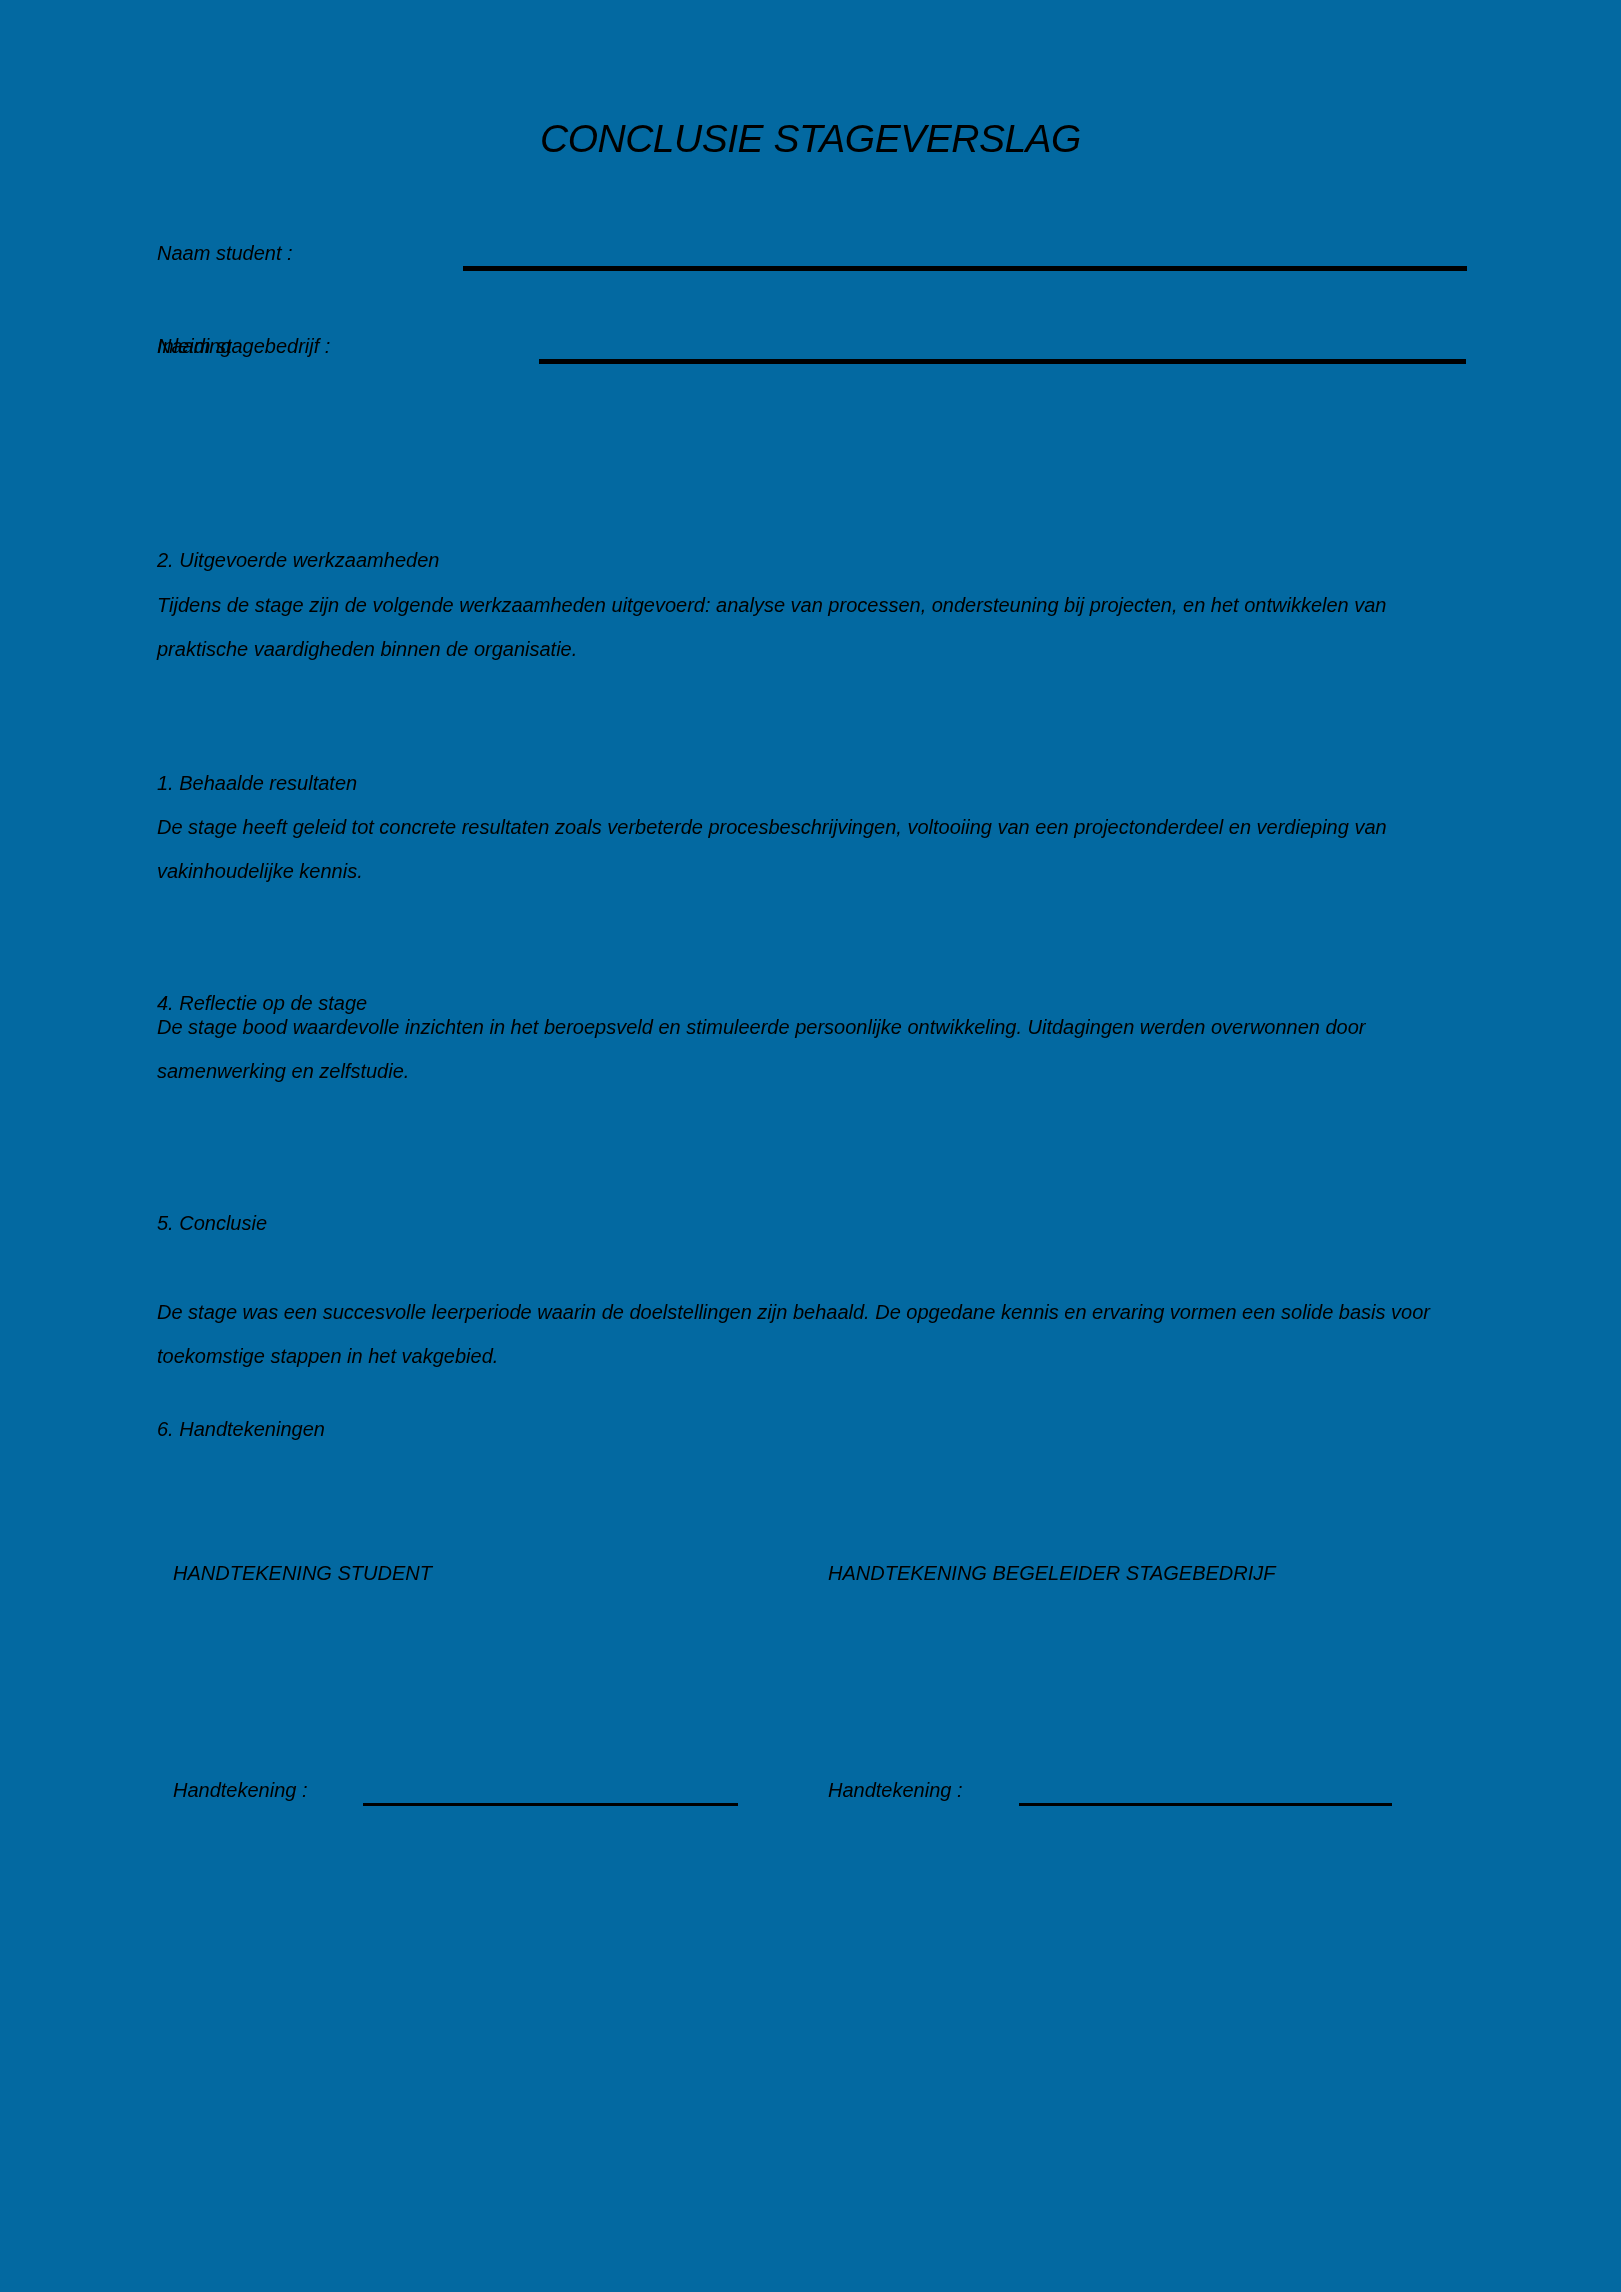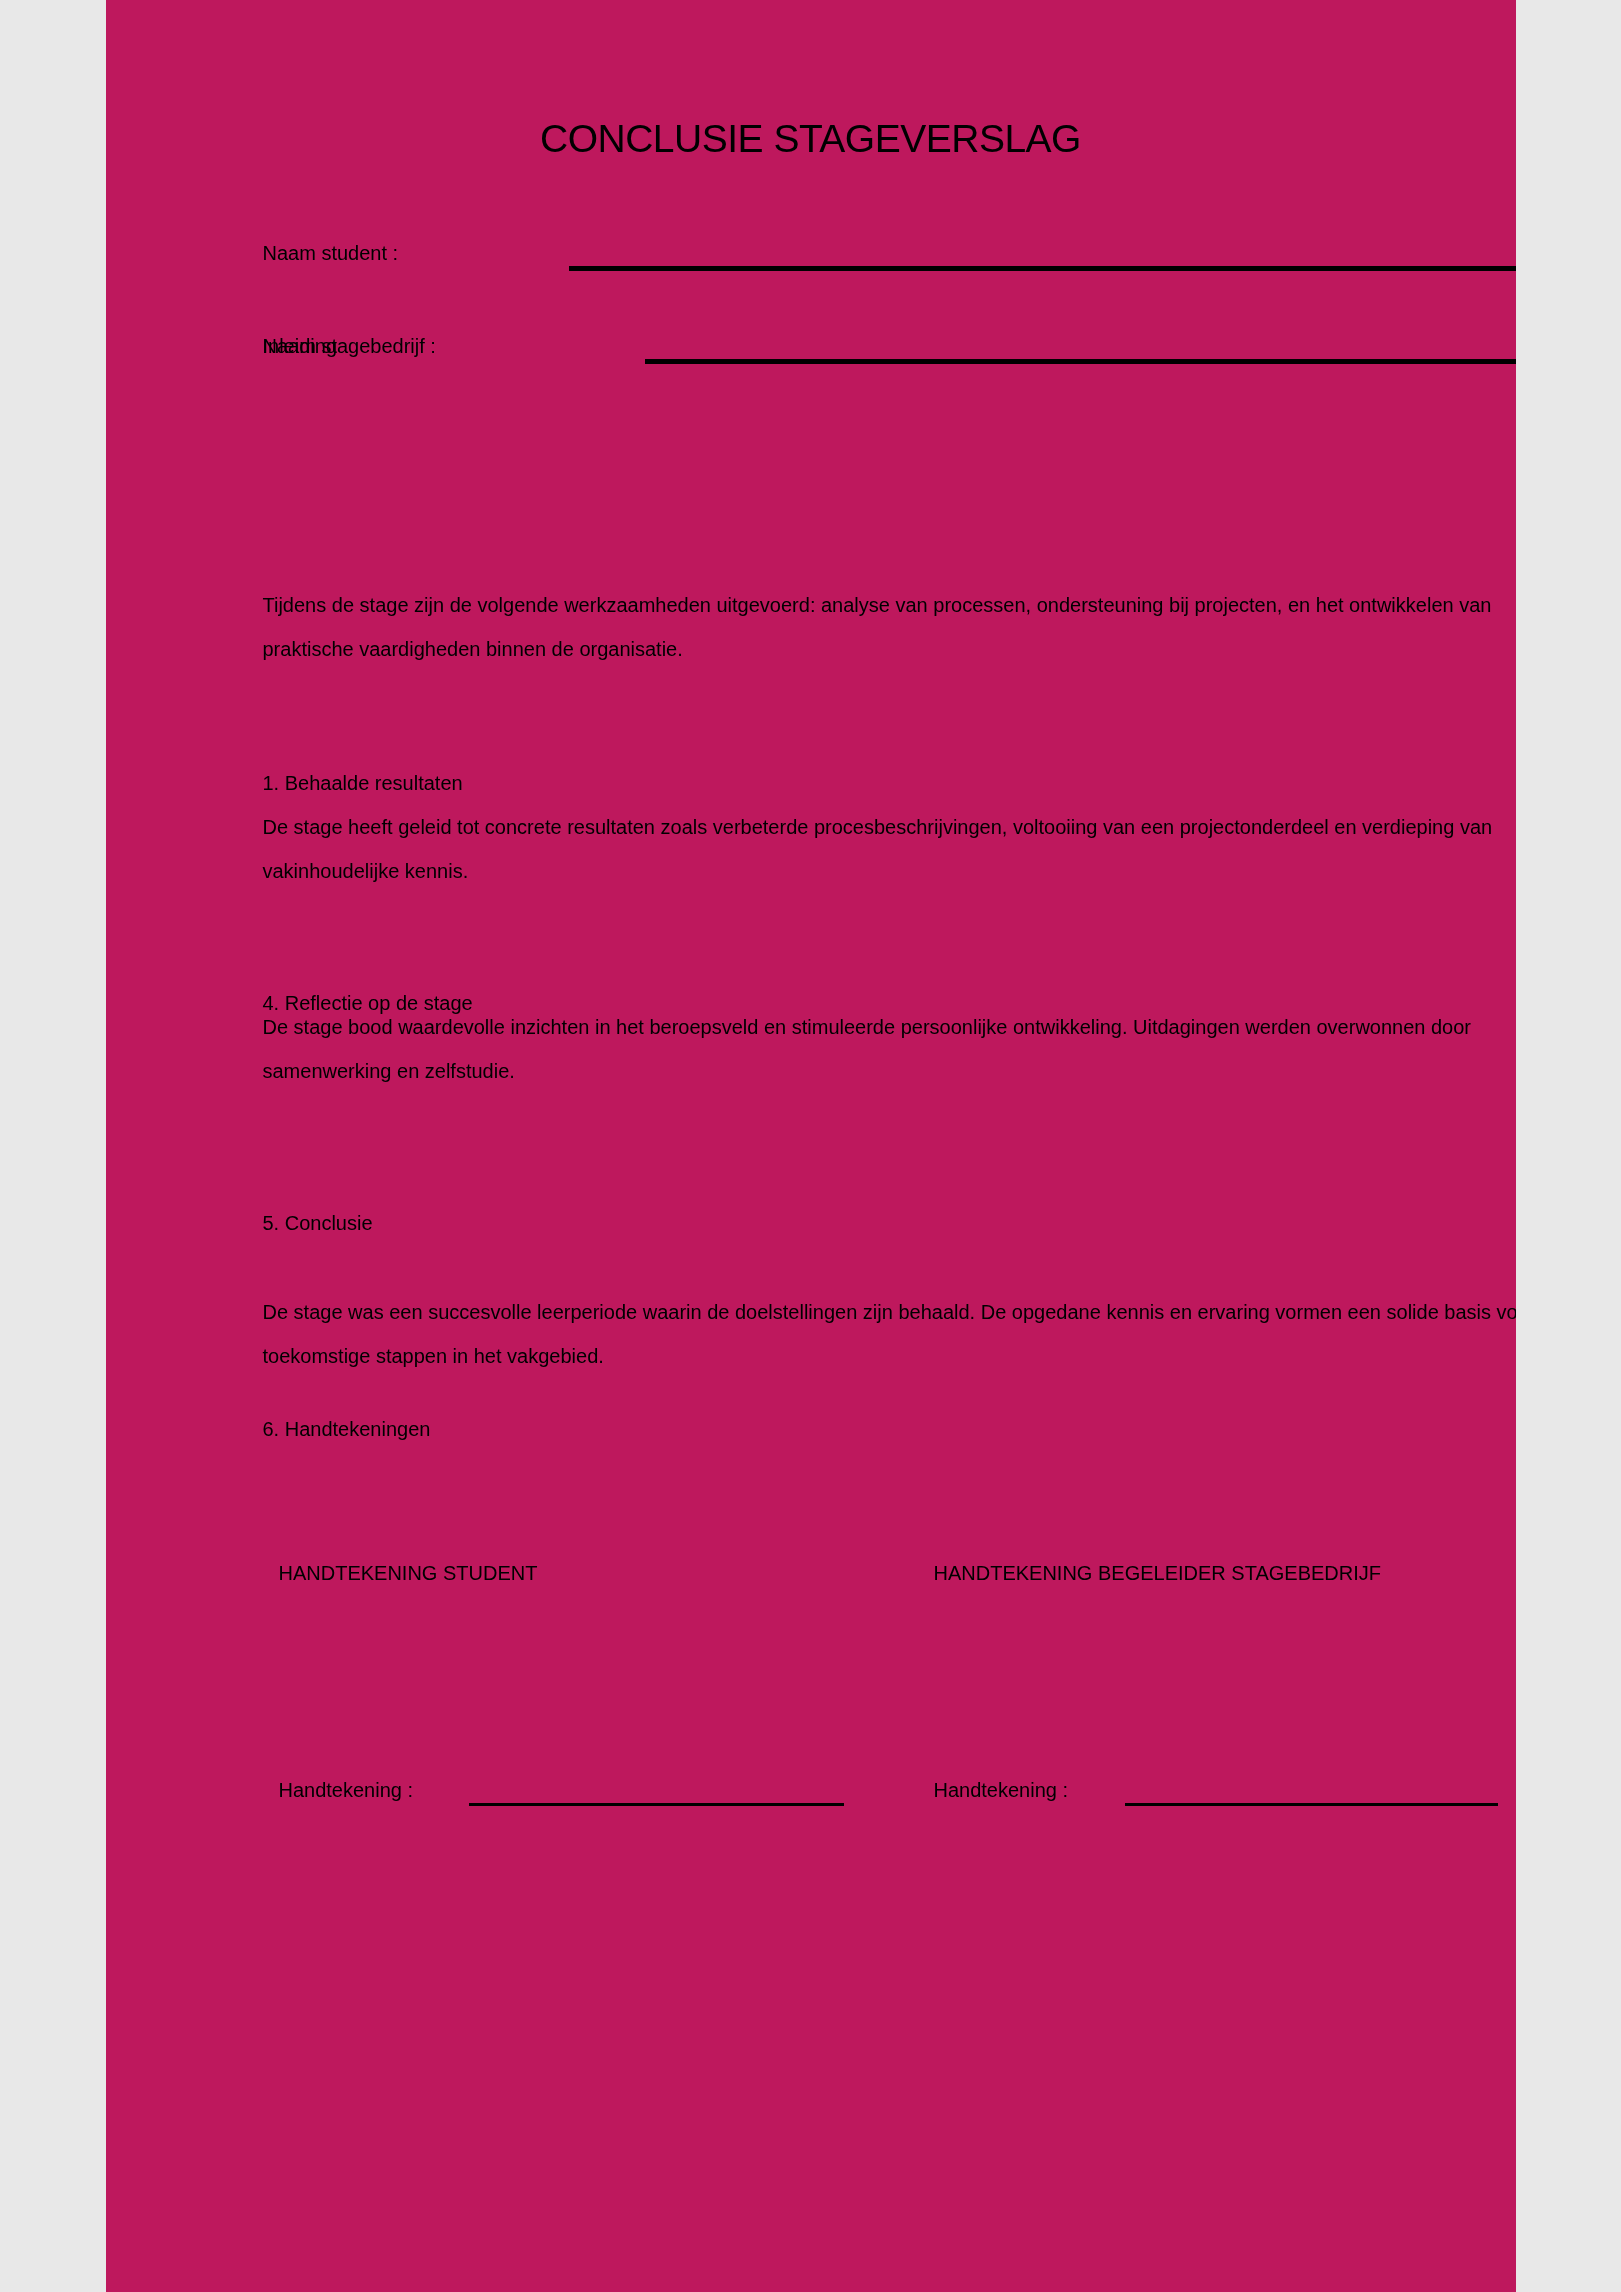"CONCLUSIE STAGEVERSLAG" .page { background: #be185d -> #0369a1; font-style: none -> italic; width: 1410px -> 1621px }
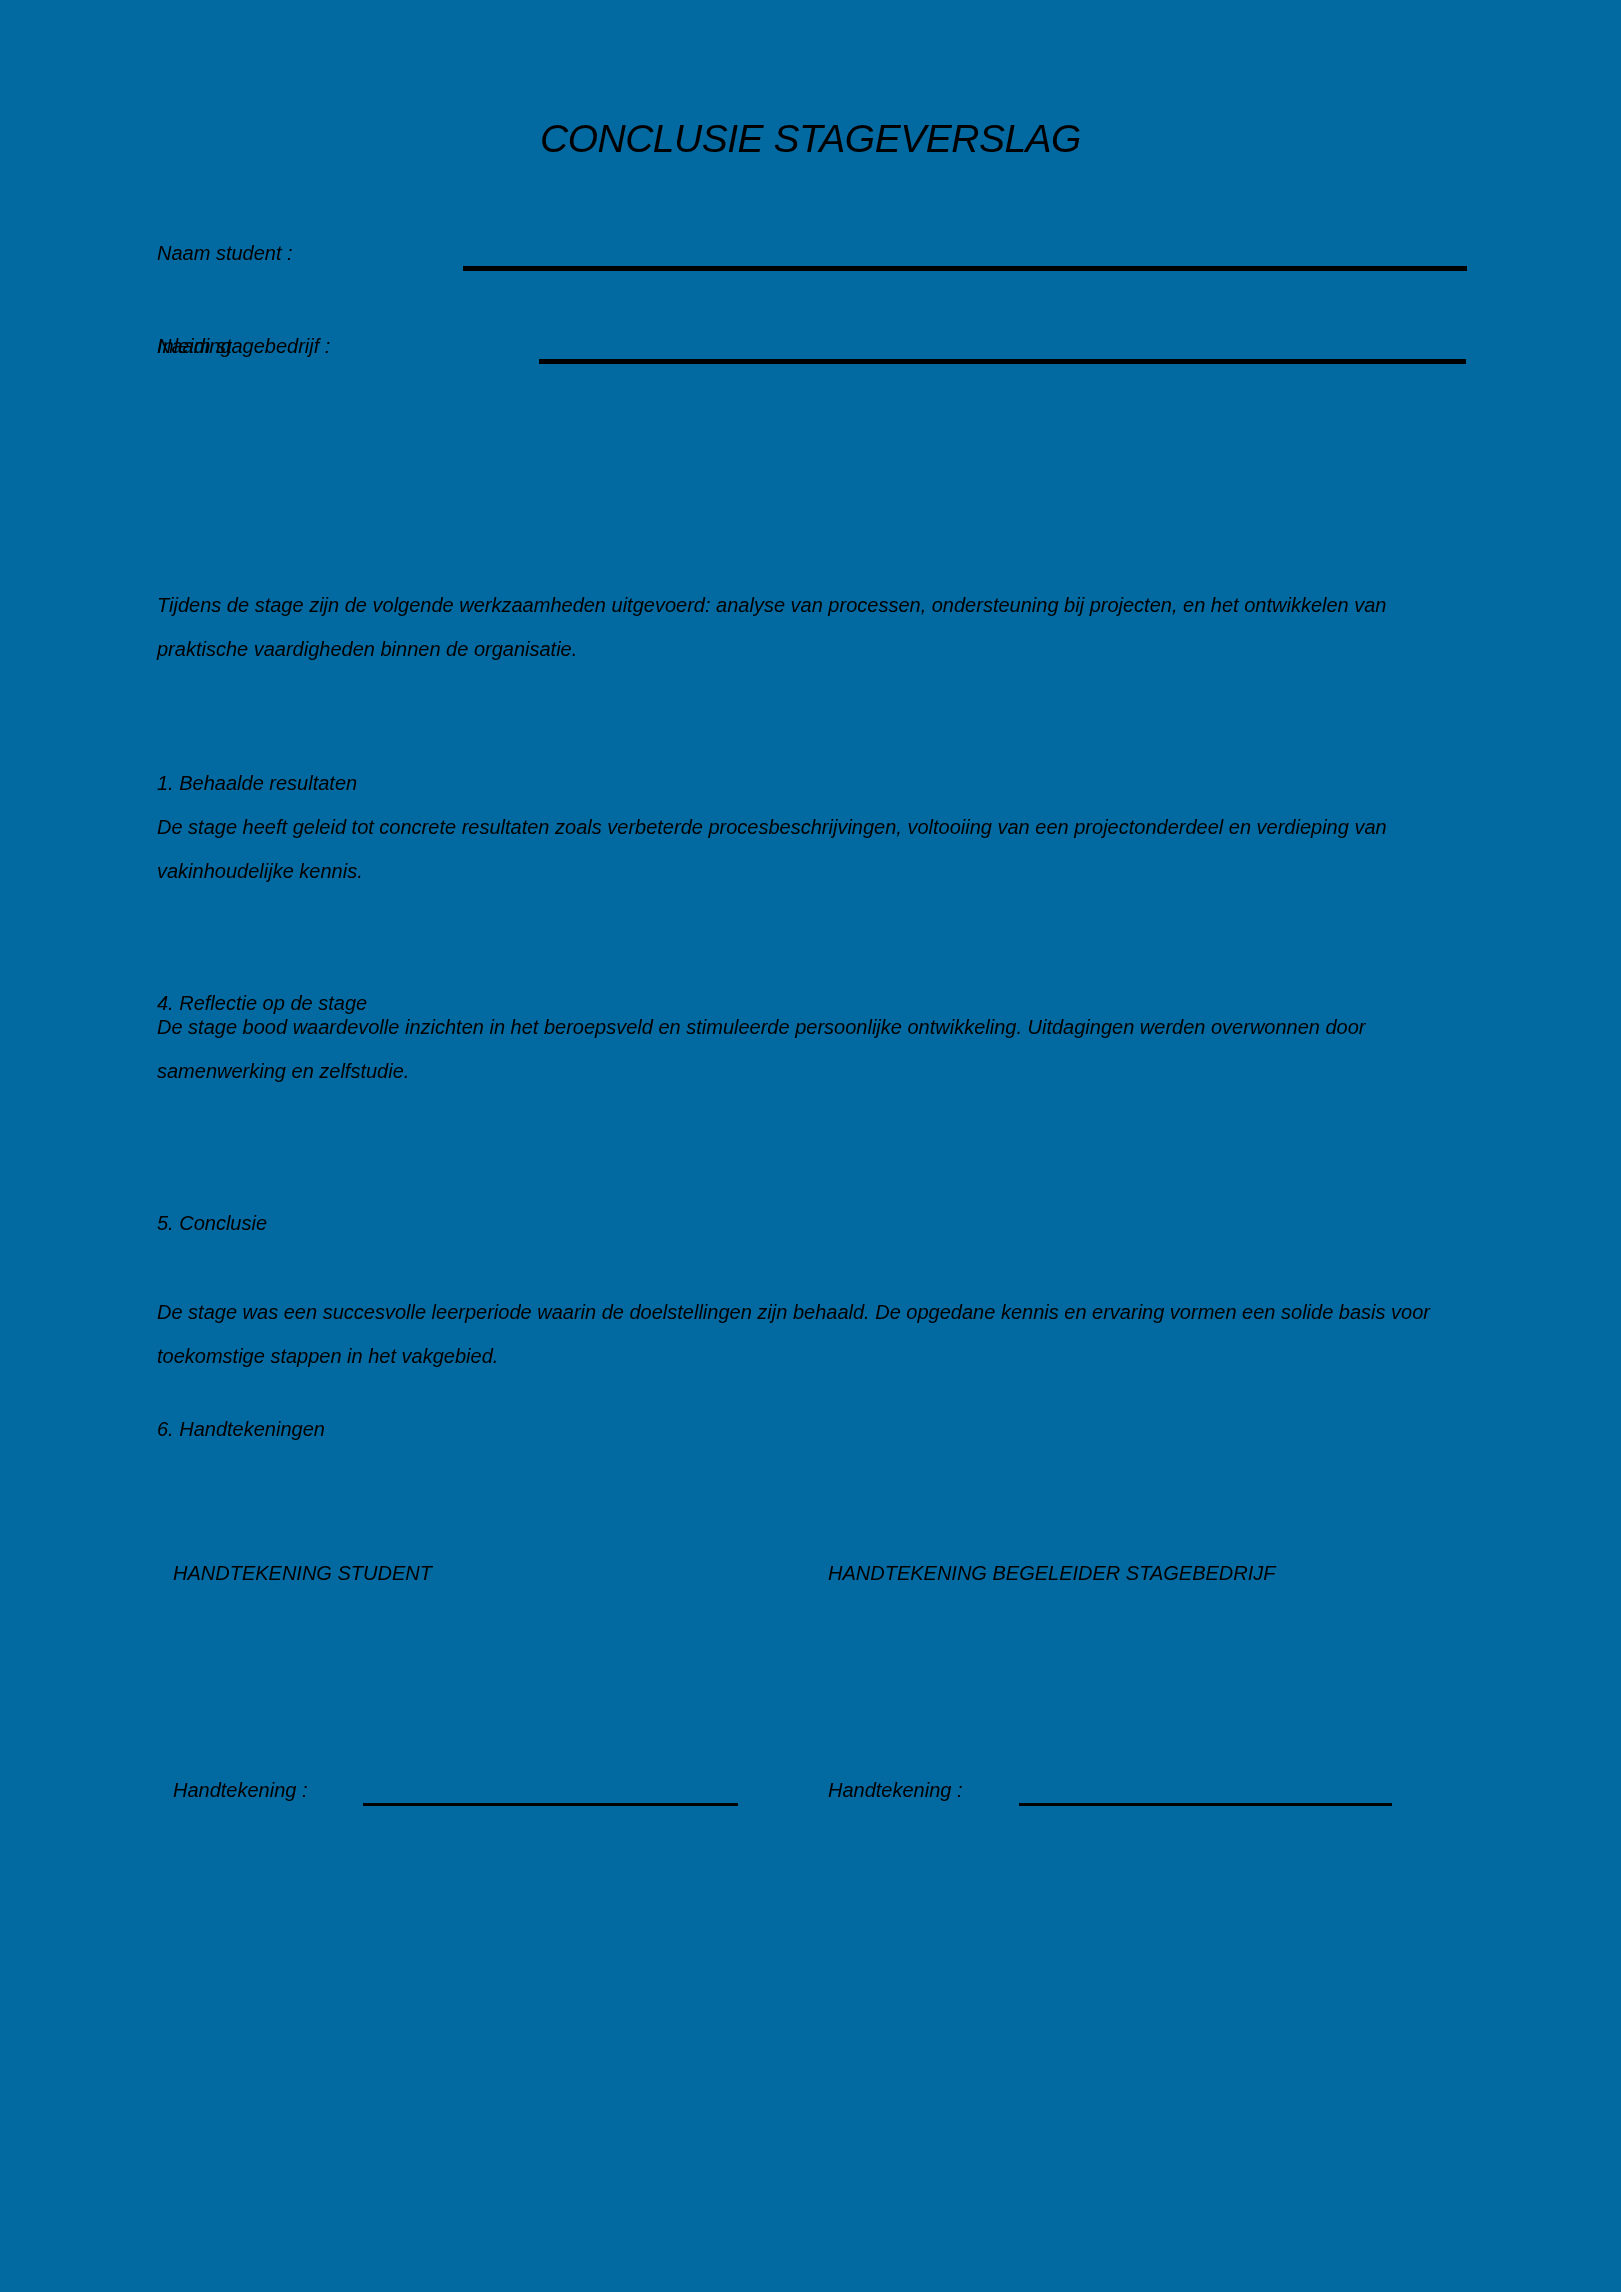"2. Uitgevoerde werkzaamheden" div.t { html: none -> <div>2. Uitgevoerde werkzaamheden</div> }
